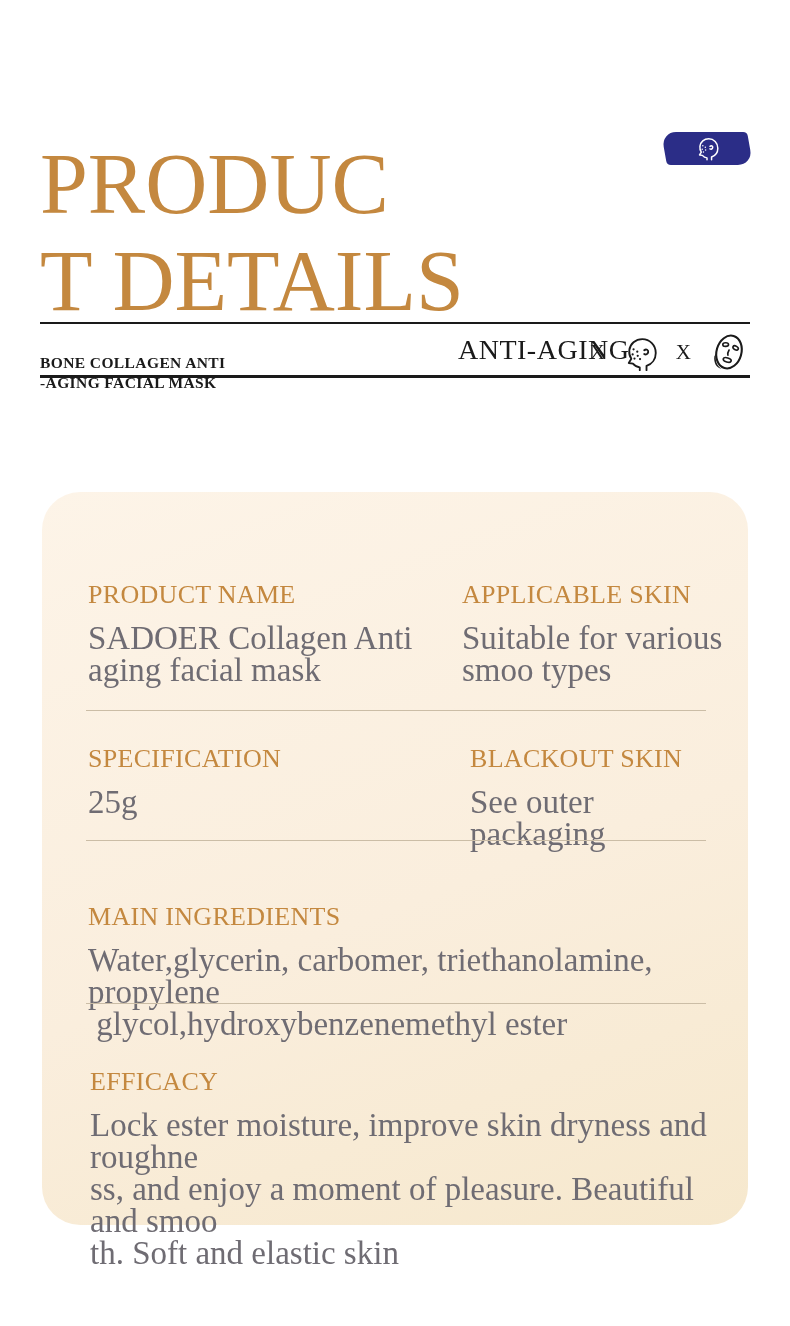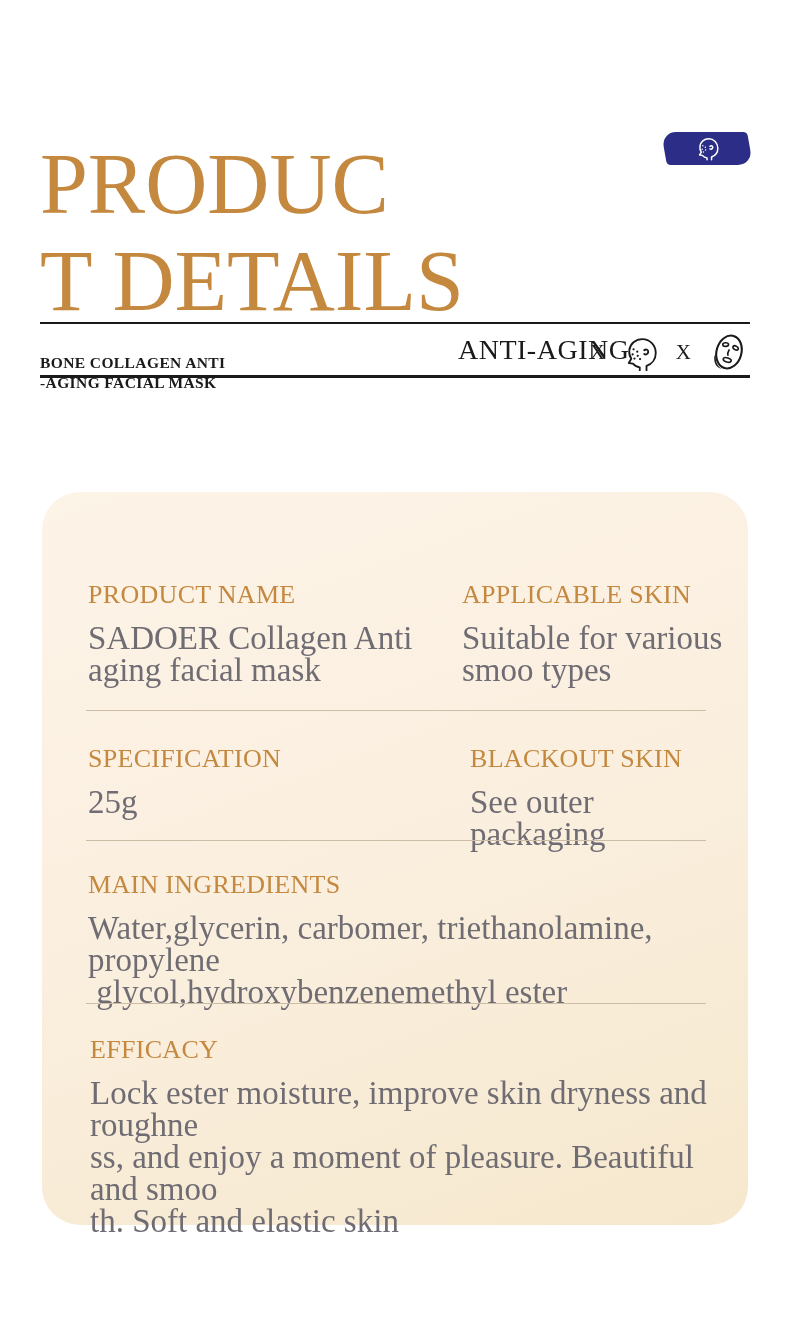"MAIN INGREDIENTS" .one-col { margin-top: none -> 32px }
